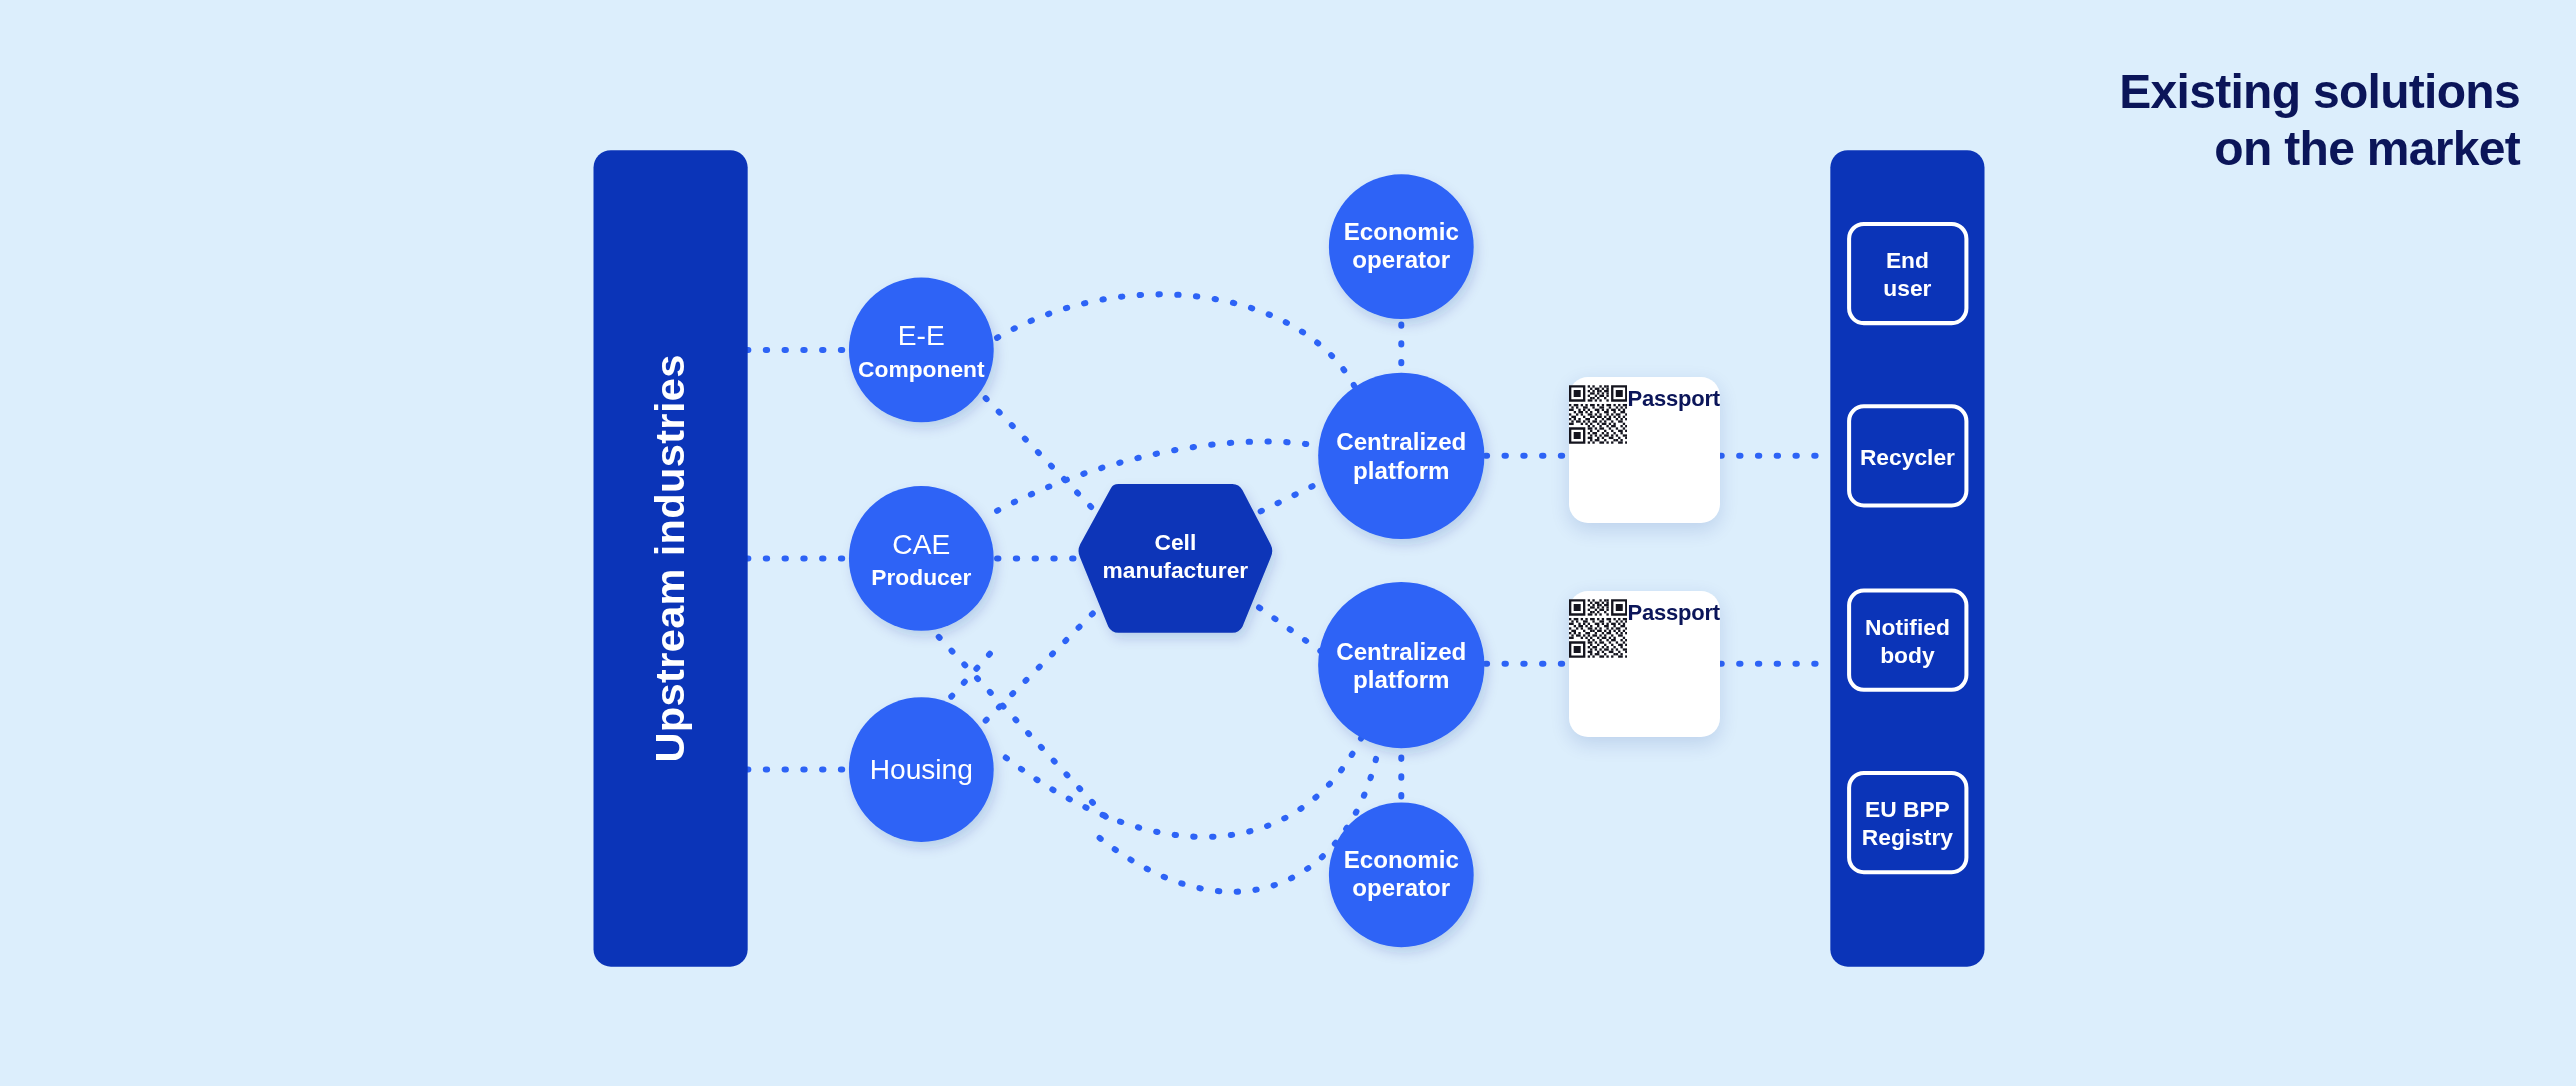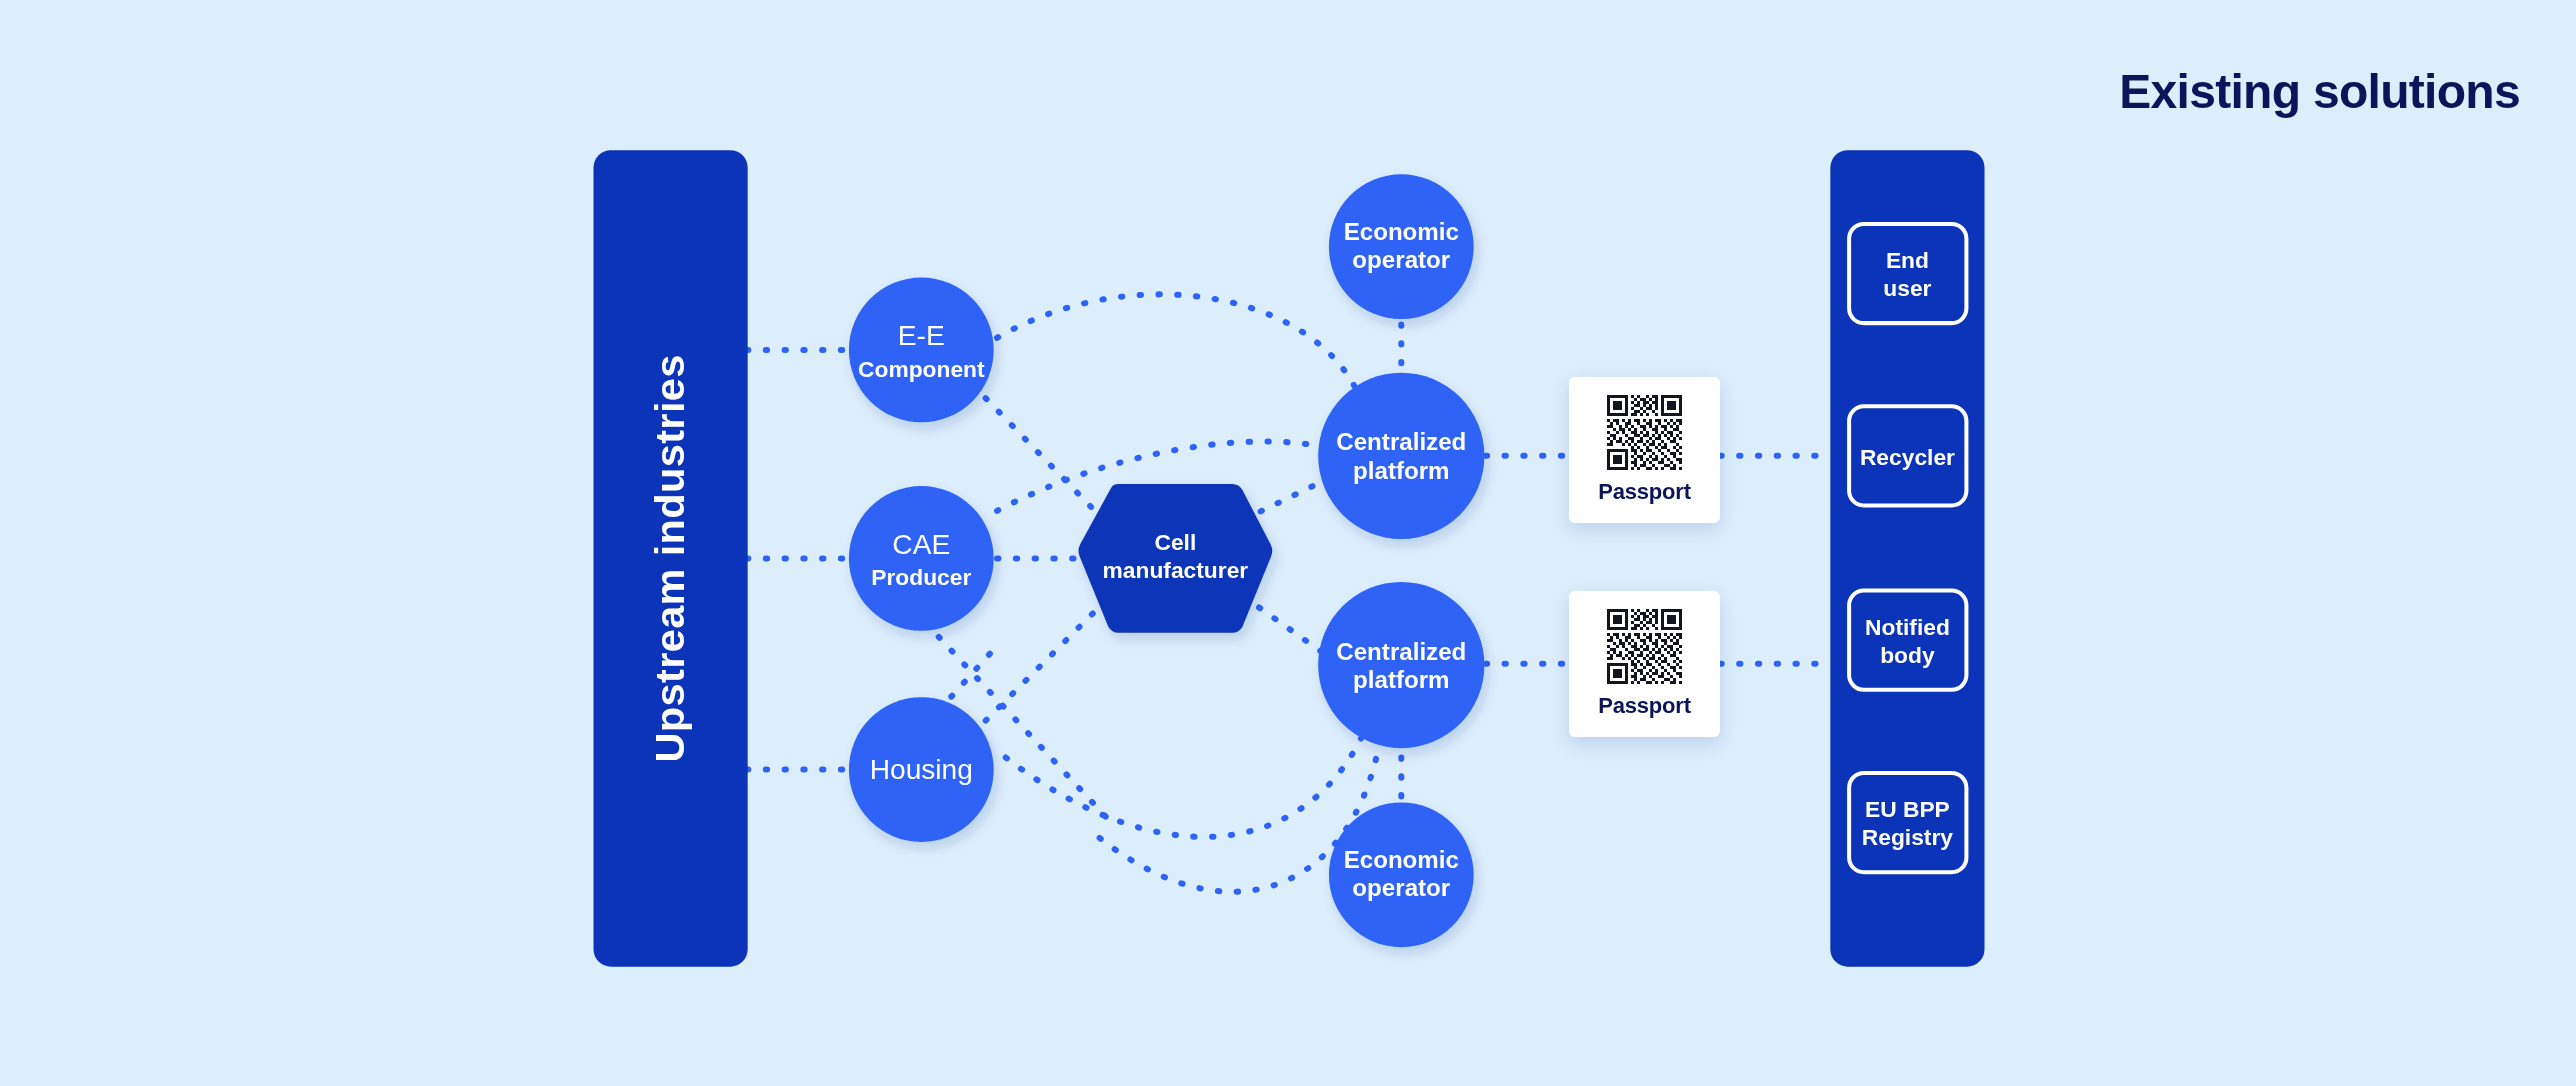"on the market" span.line { html: none -> <span>on the market</span> }
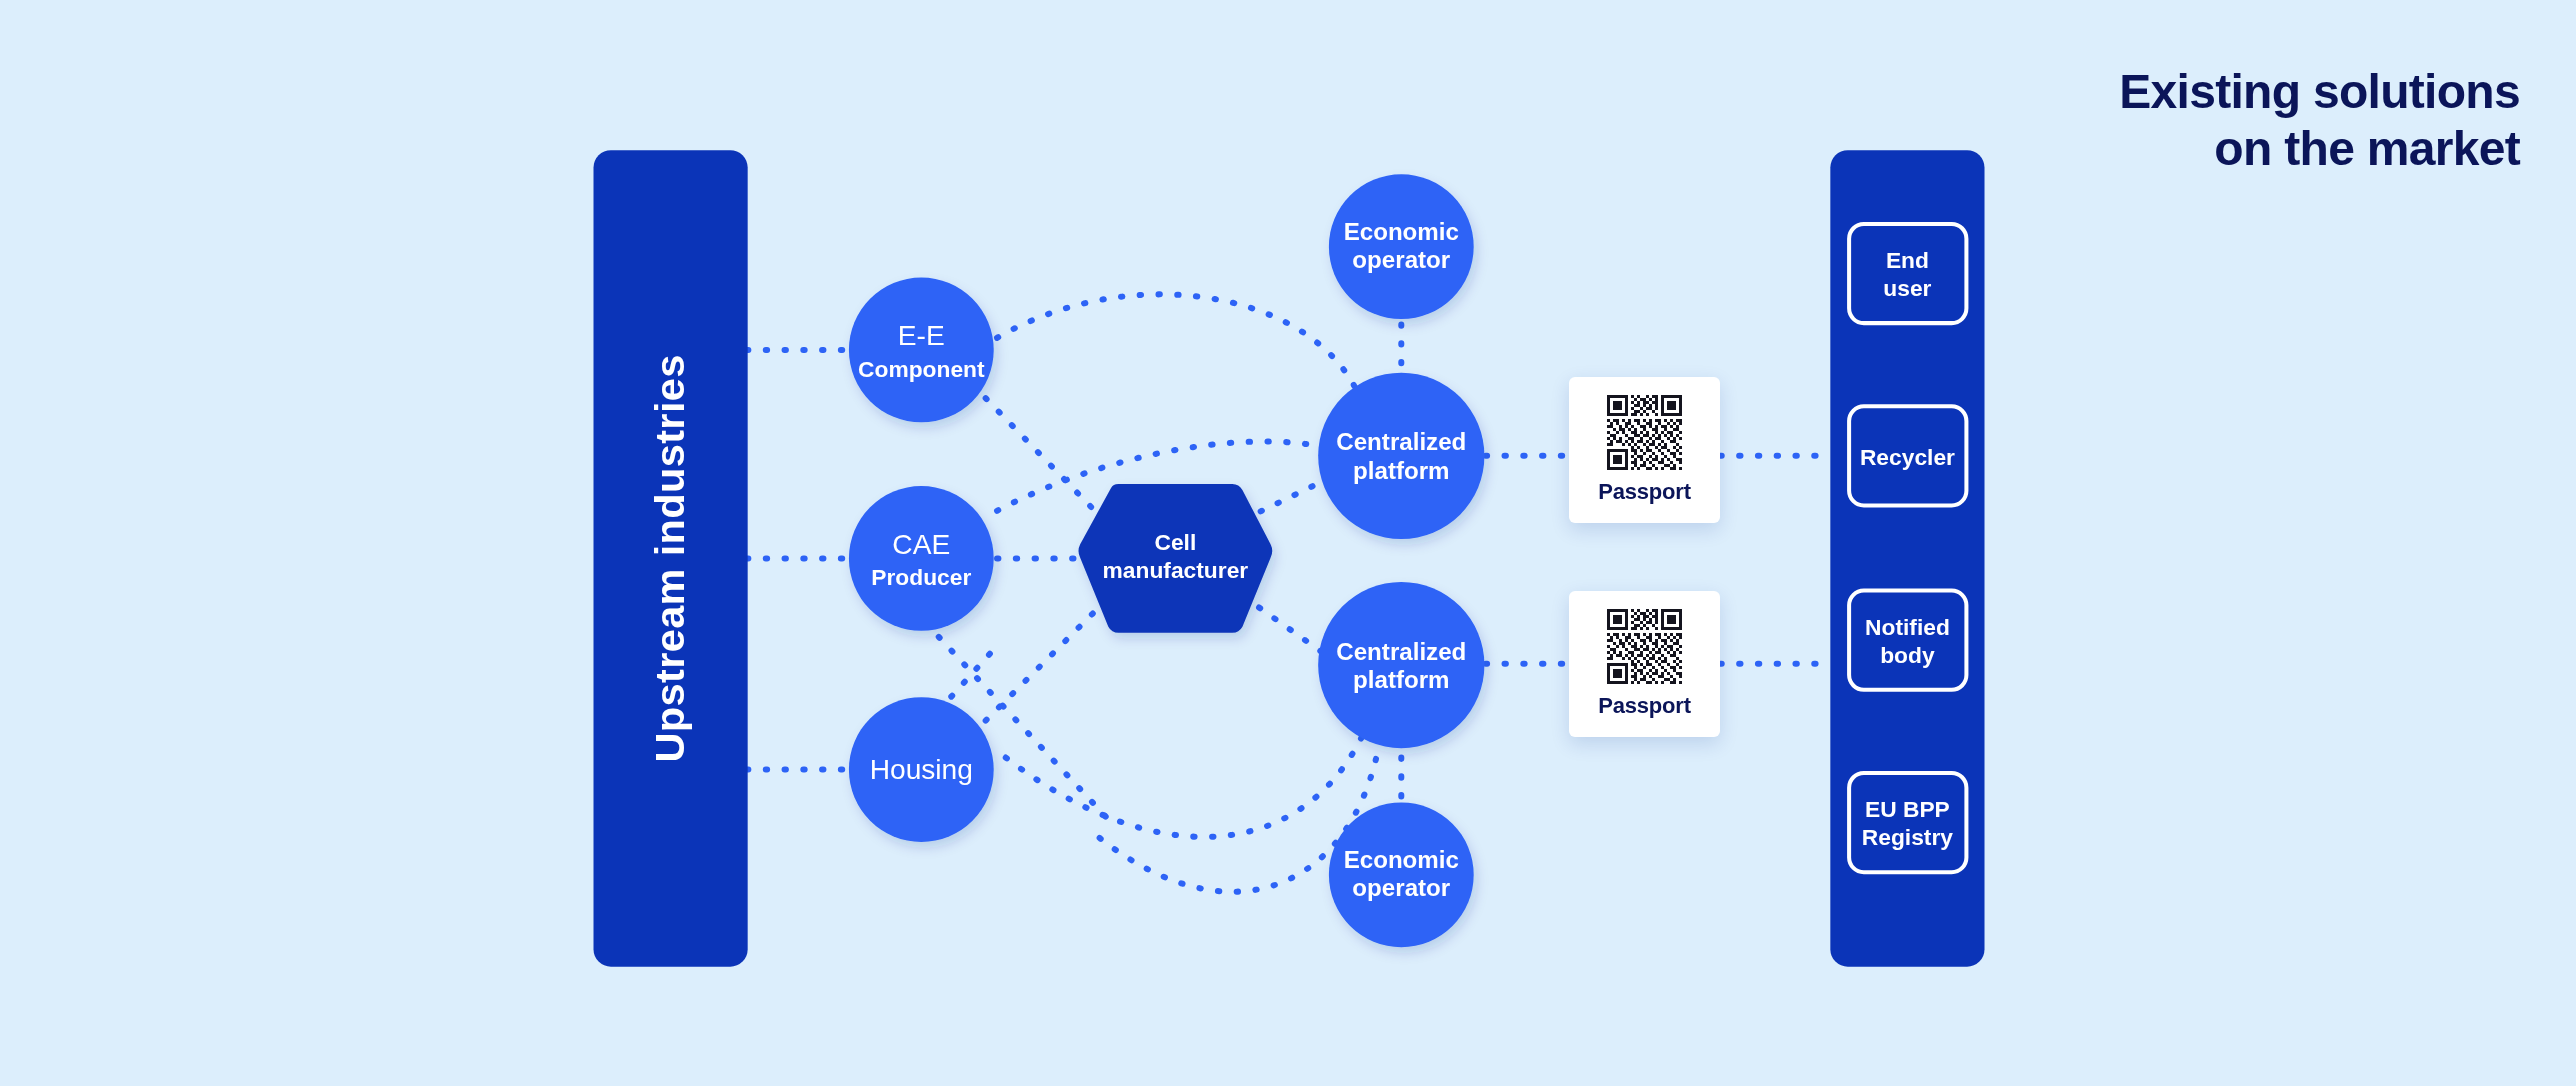"Passport" .passport-card { align-items: center -> none; border-radius: 6px -> 19px; flex-direction: column -> row }
